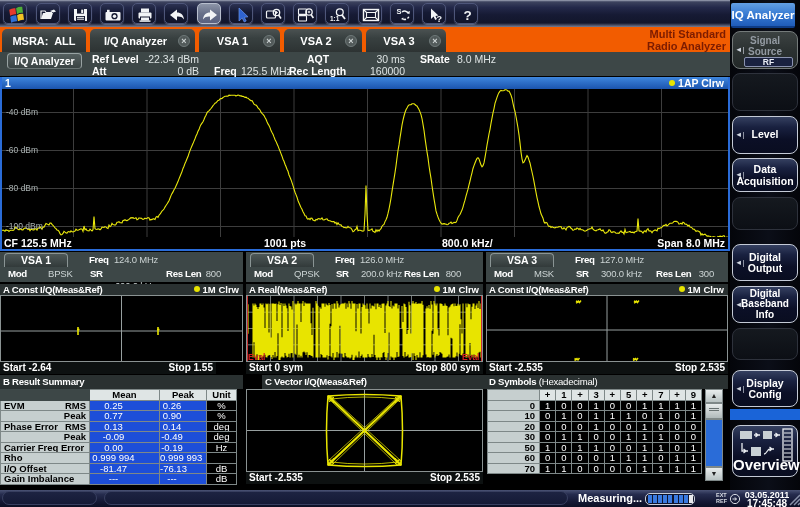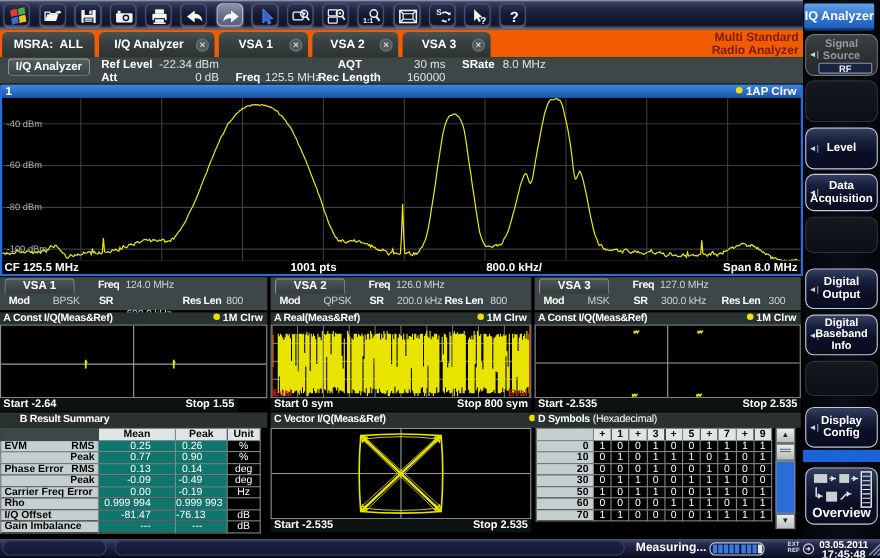"B Result Summary" span { padding-left: 18px -> 3px }
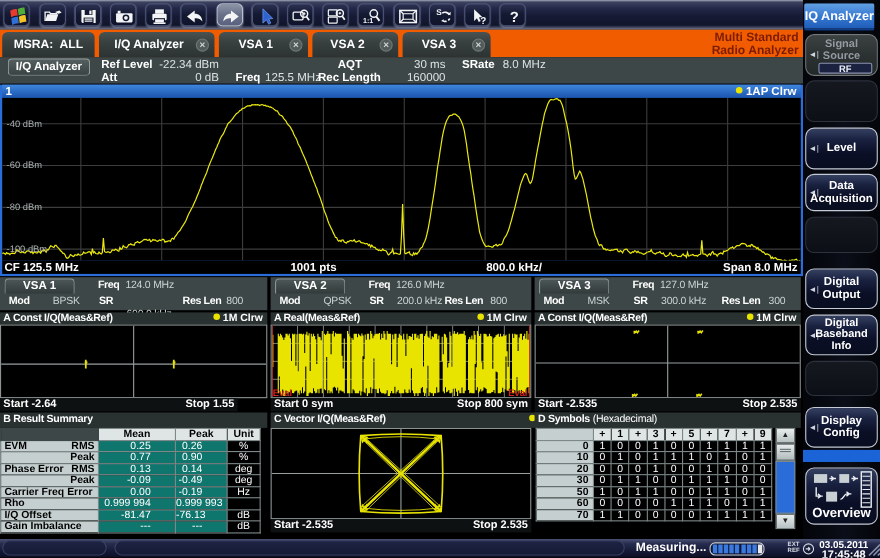"C Vector I/Q(Meas&Ref)" div.abs { left: 246px -> 262px }
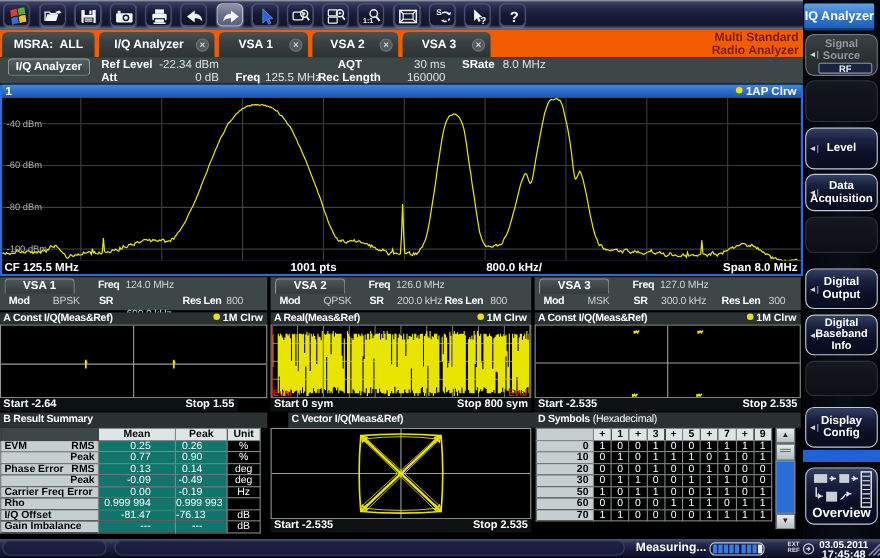"0.25" td.val { background: #0f766e -> #1d4ed8; text-align: right -> center }
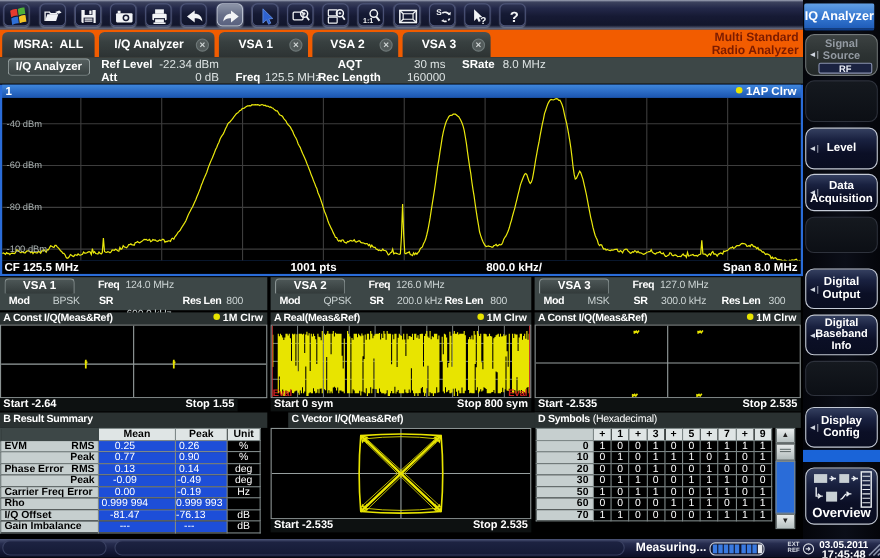"Overview" div { font-size: 12px -> 15px }
